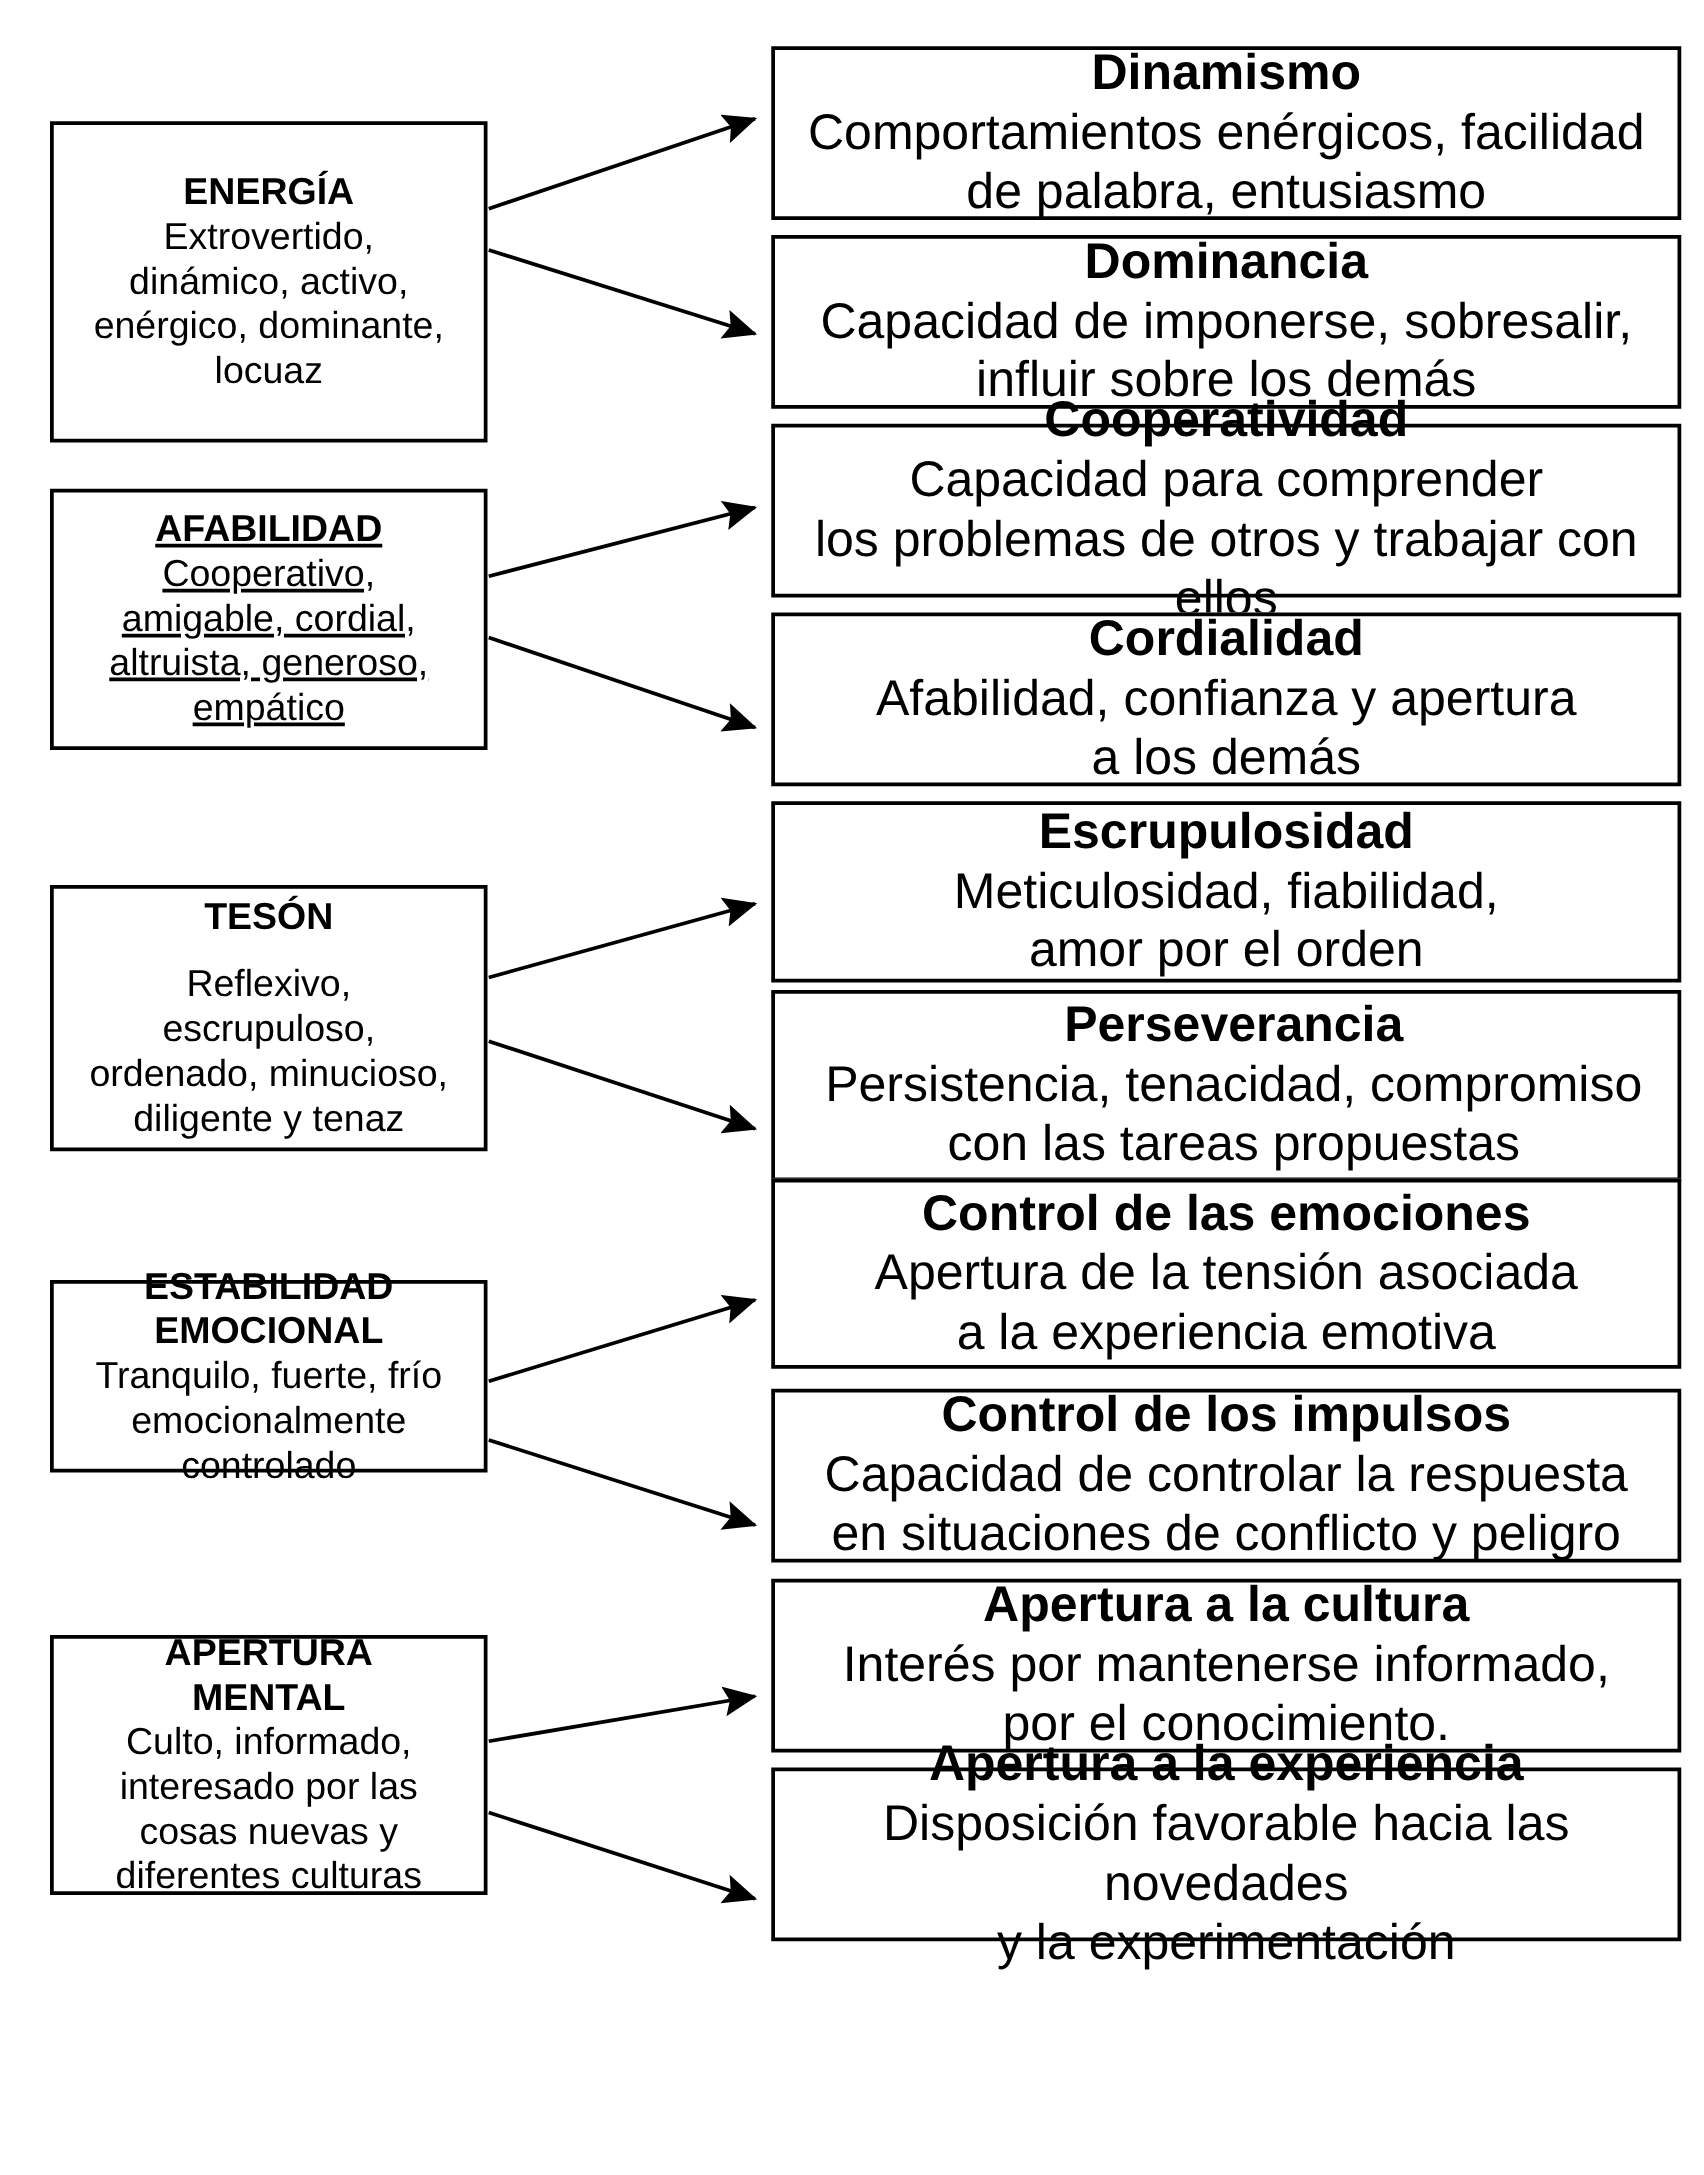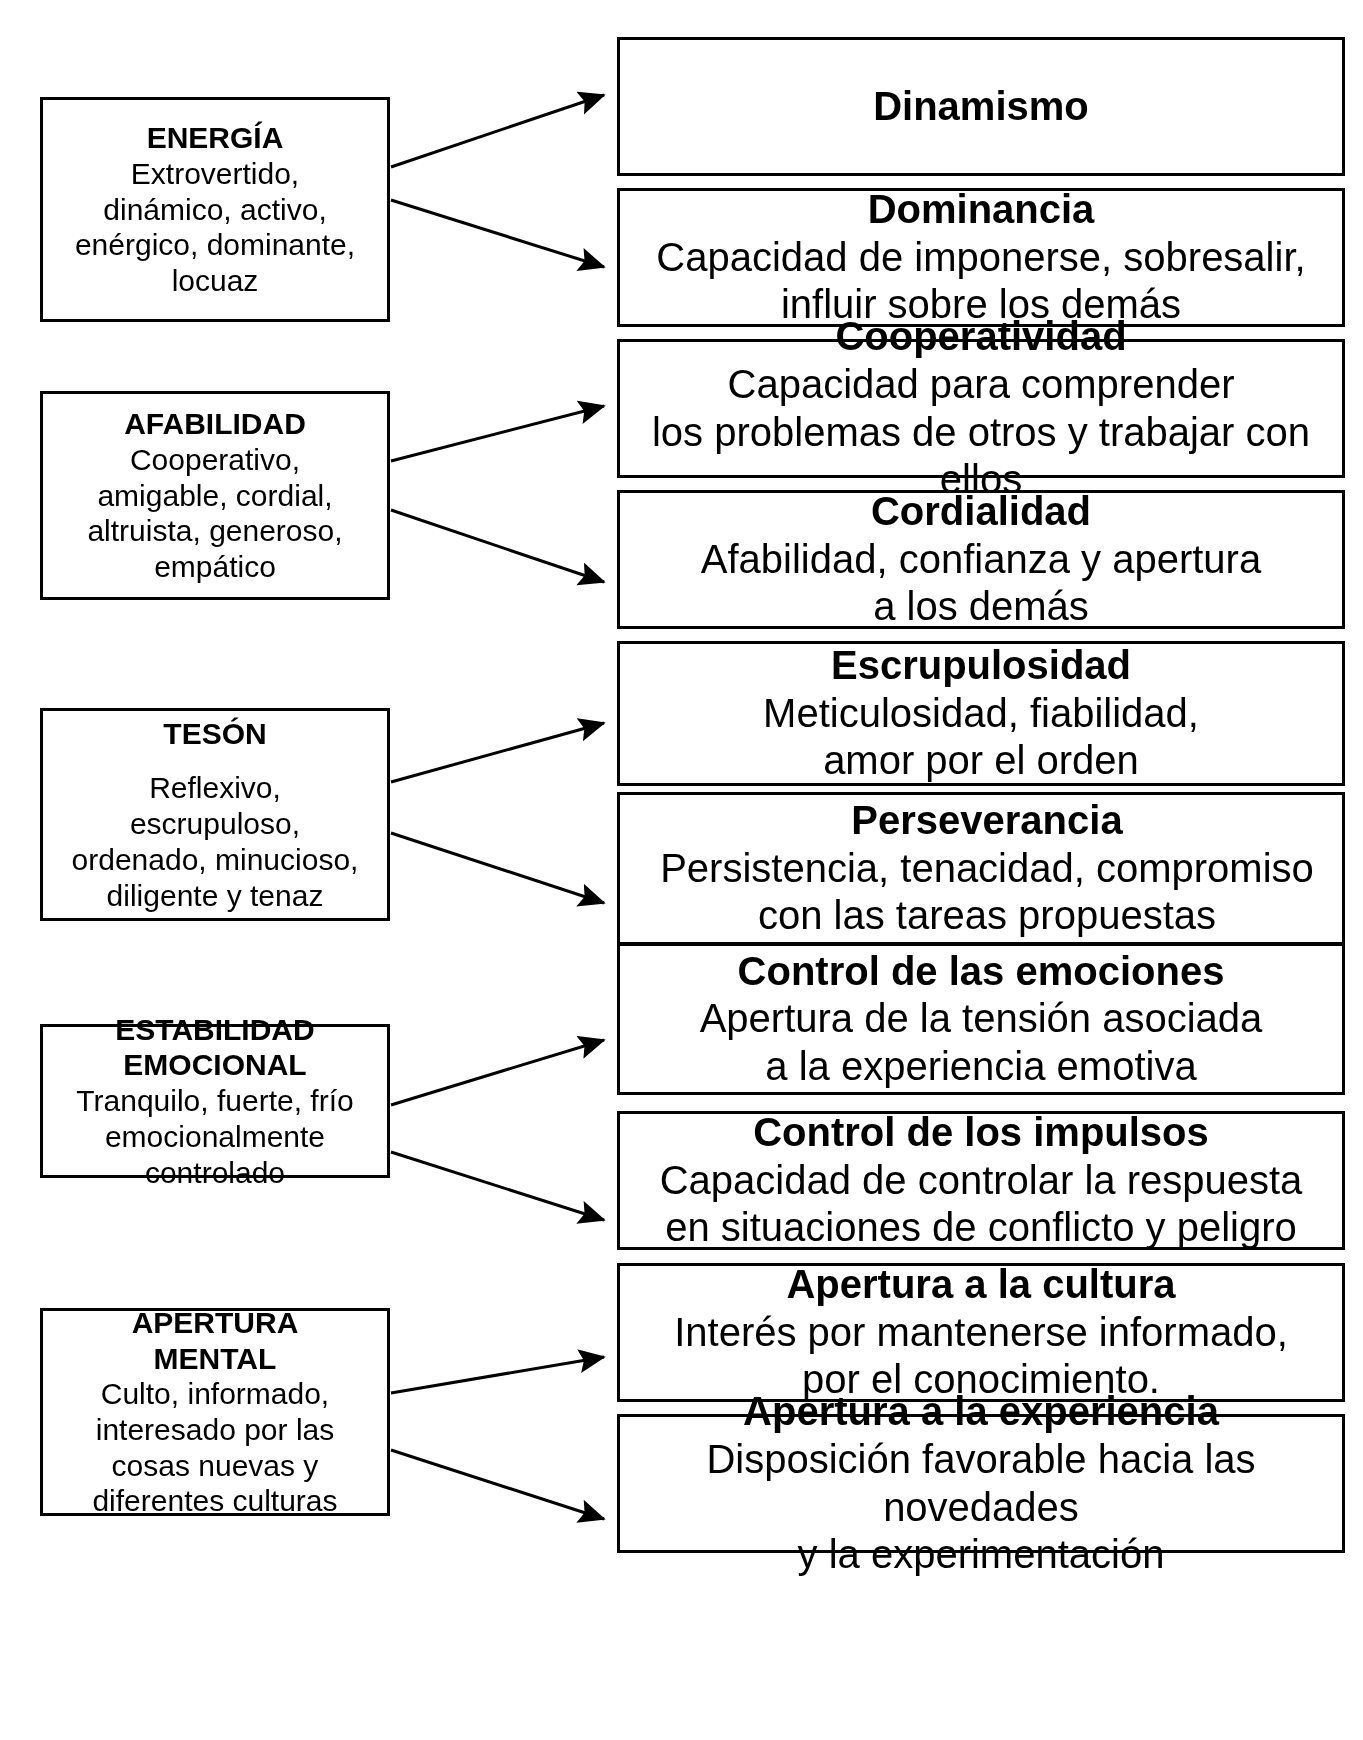"Comportamientos enérgicos, facilidad" div.box-desc { html: none -> <div>Comportamientos enérgicos, facilidad de palabra, entusiasmo</div> }
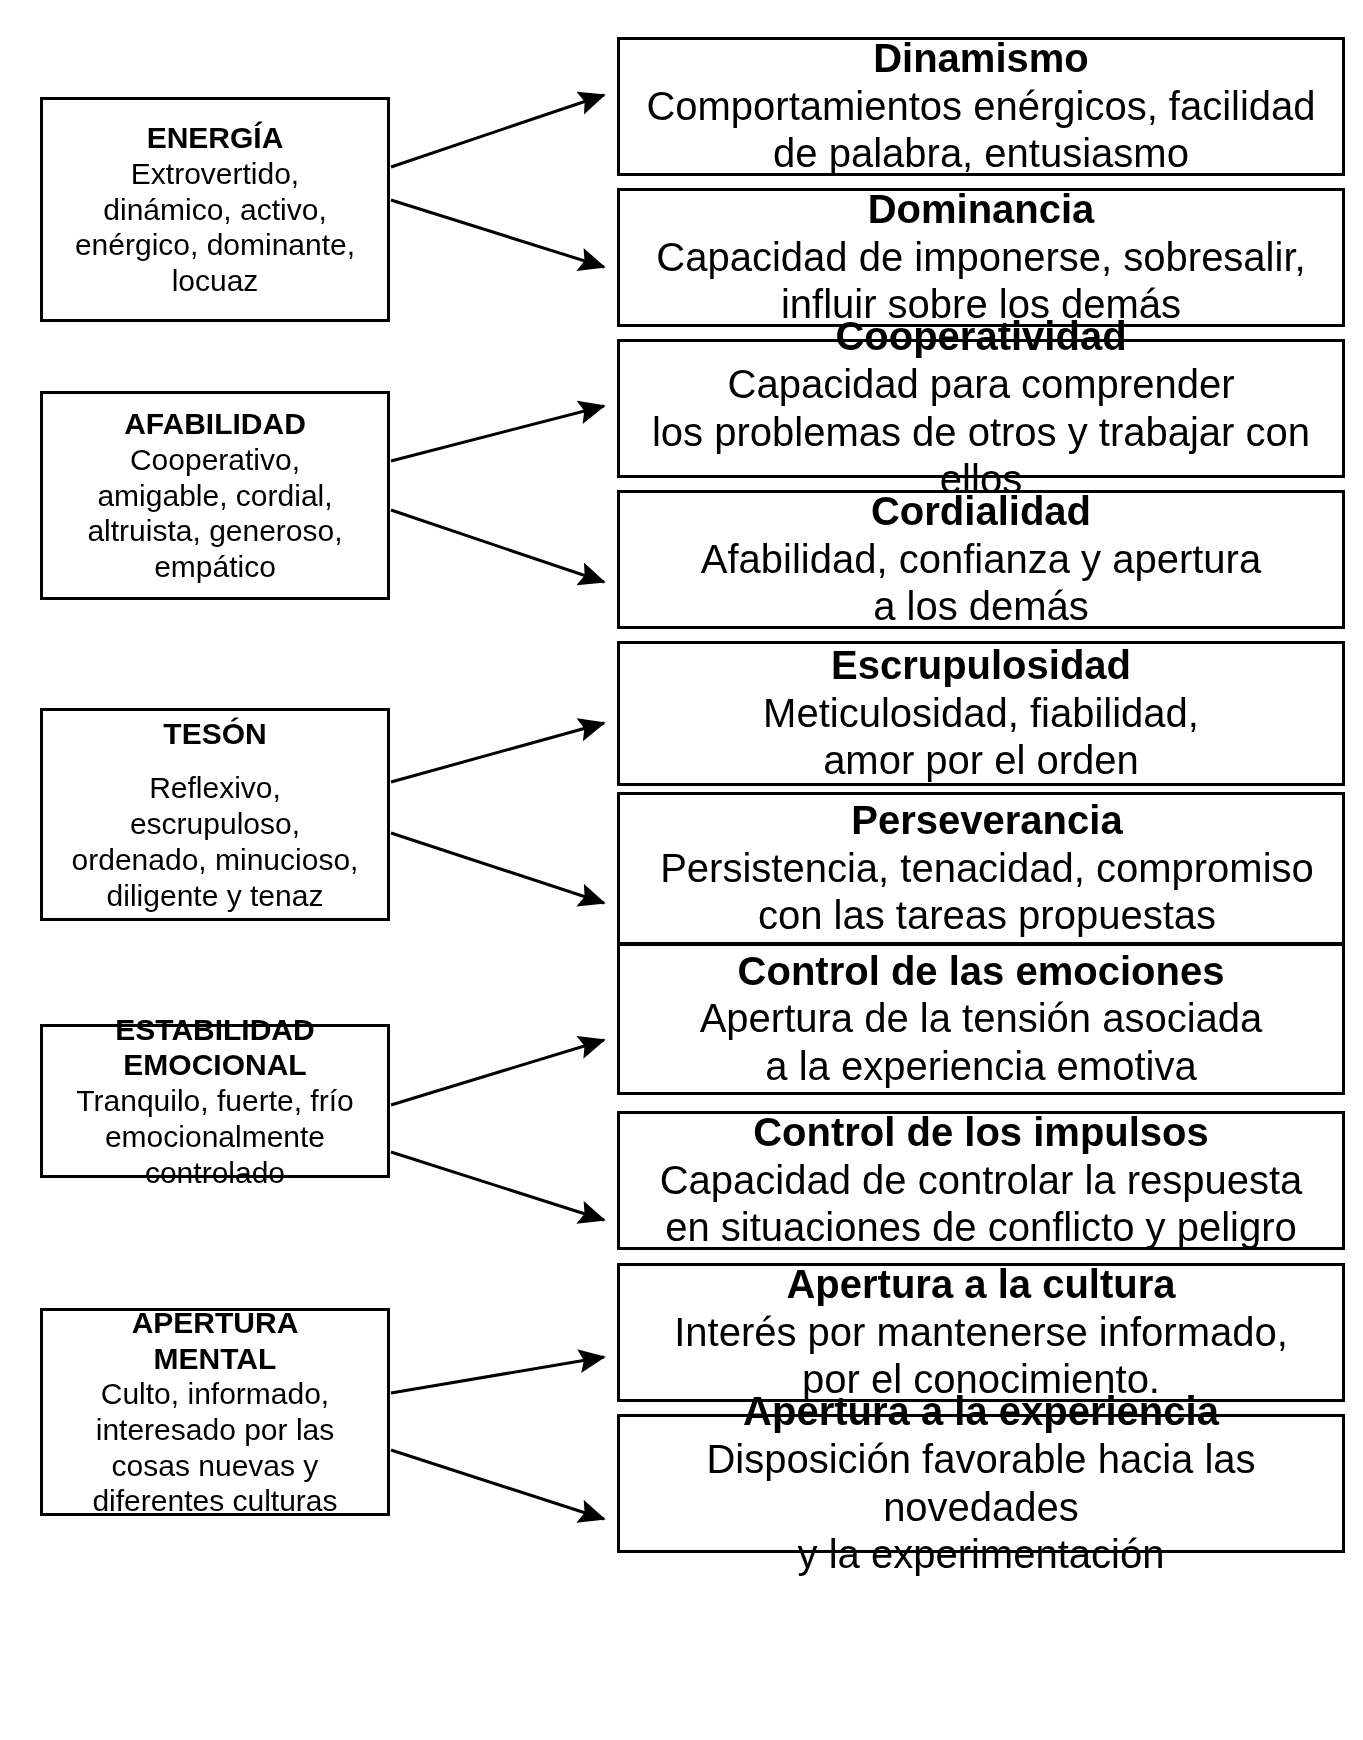"ENERGÍA" div.box { height: 225px -> 257px }
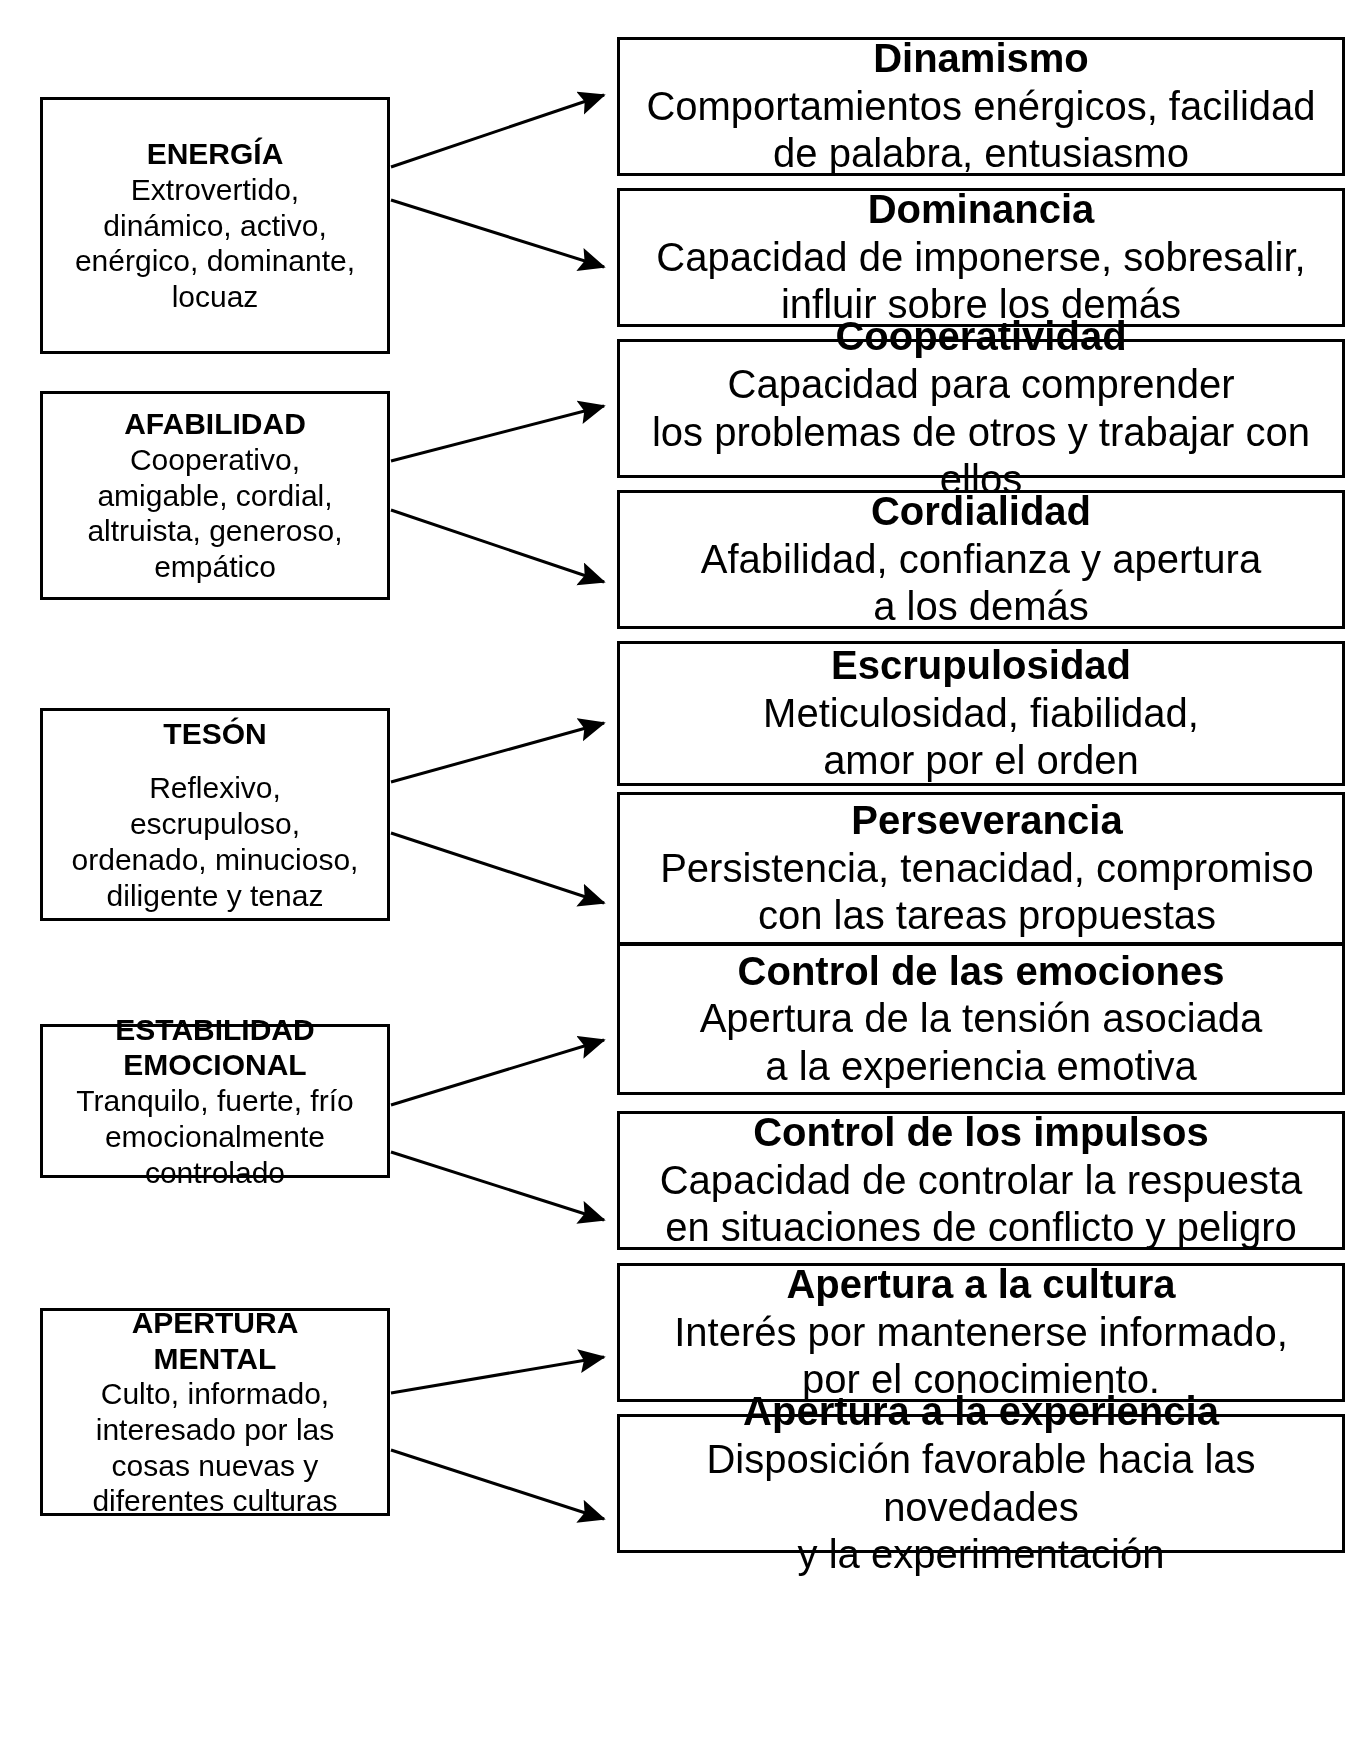"AFABILIDAD" div.box { text-decoration: none -> underline }
